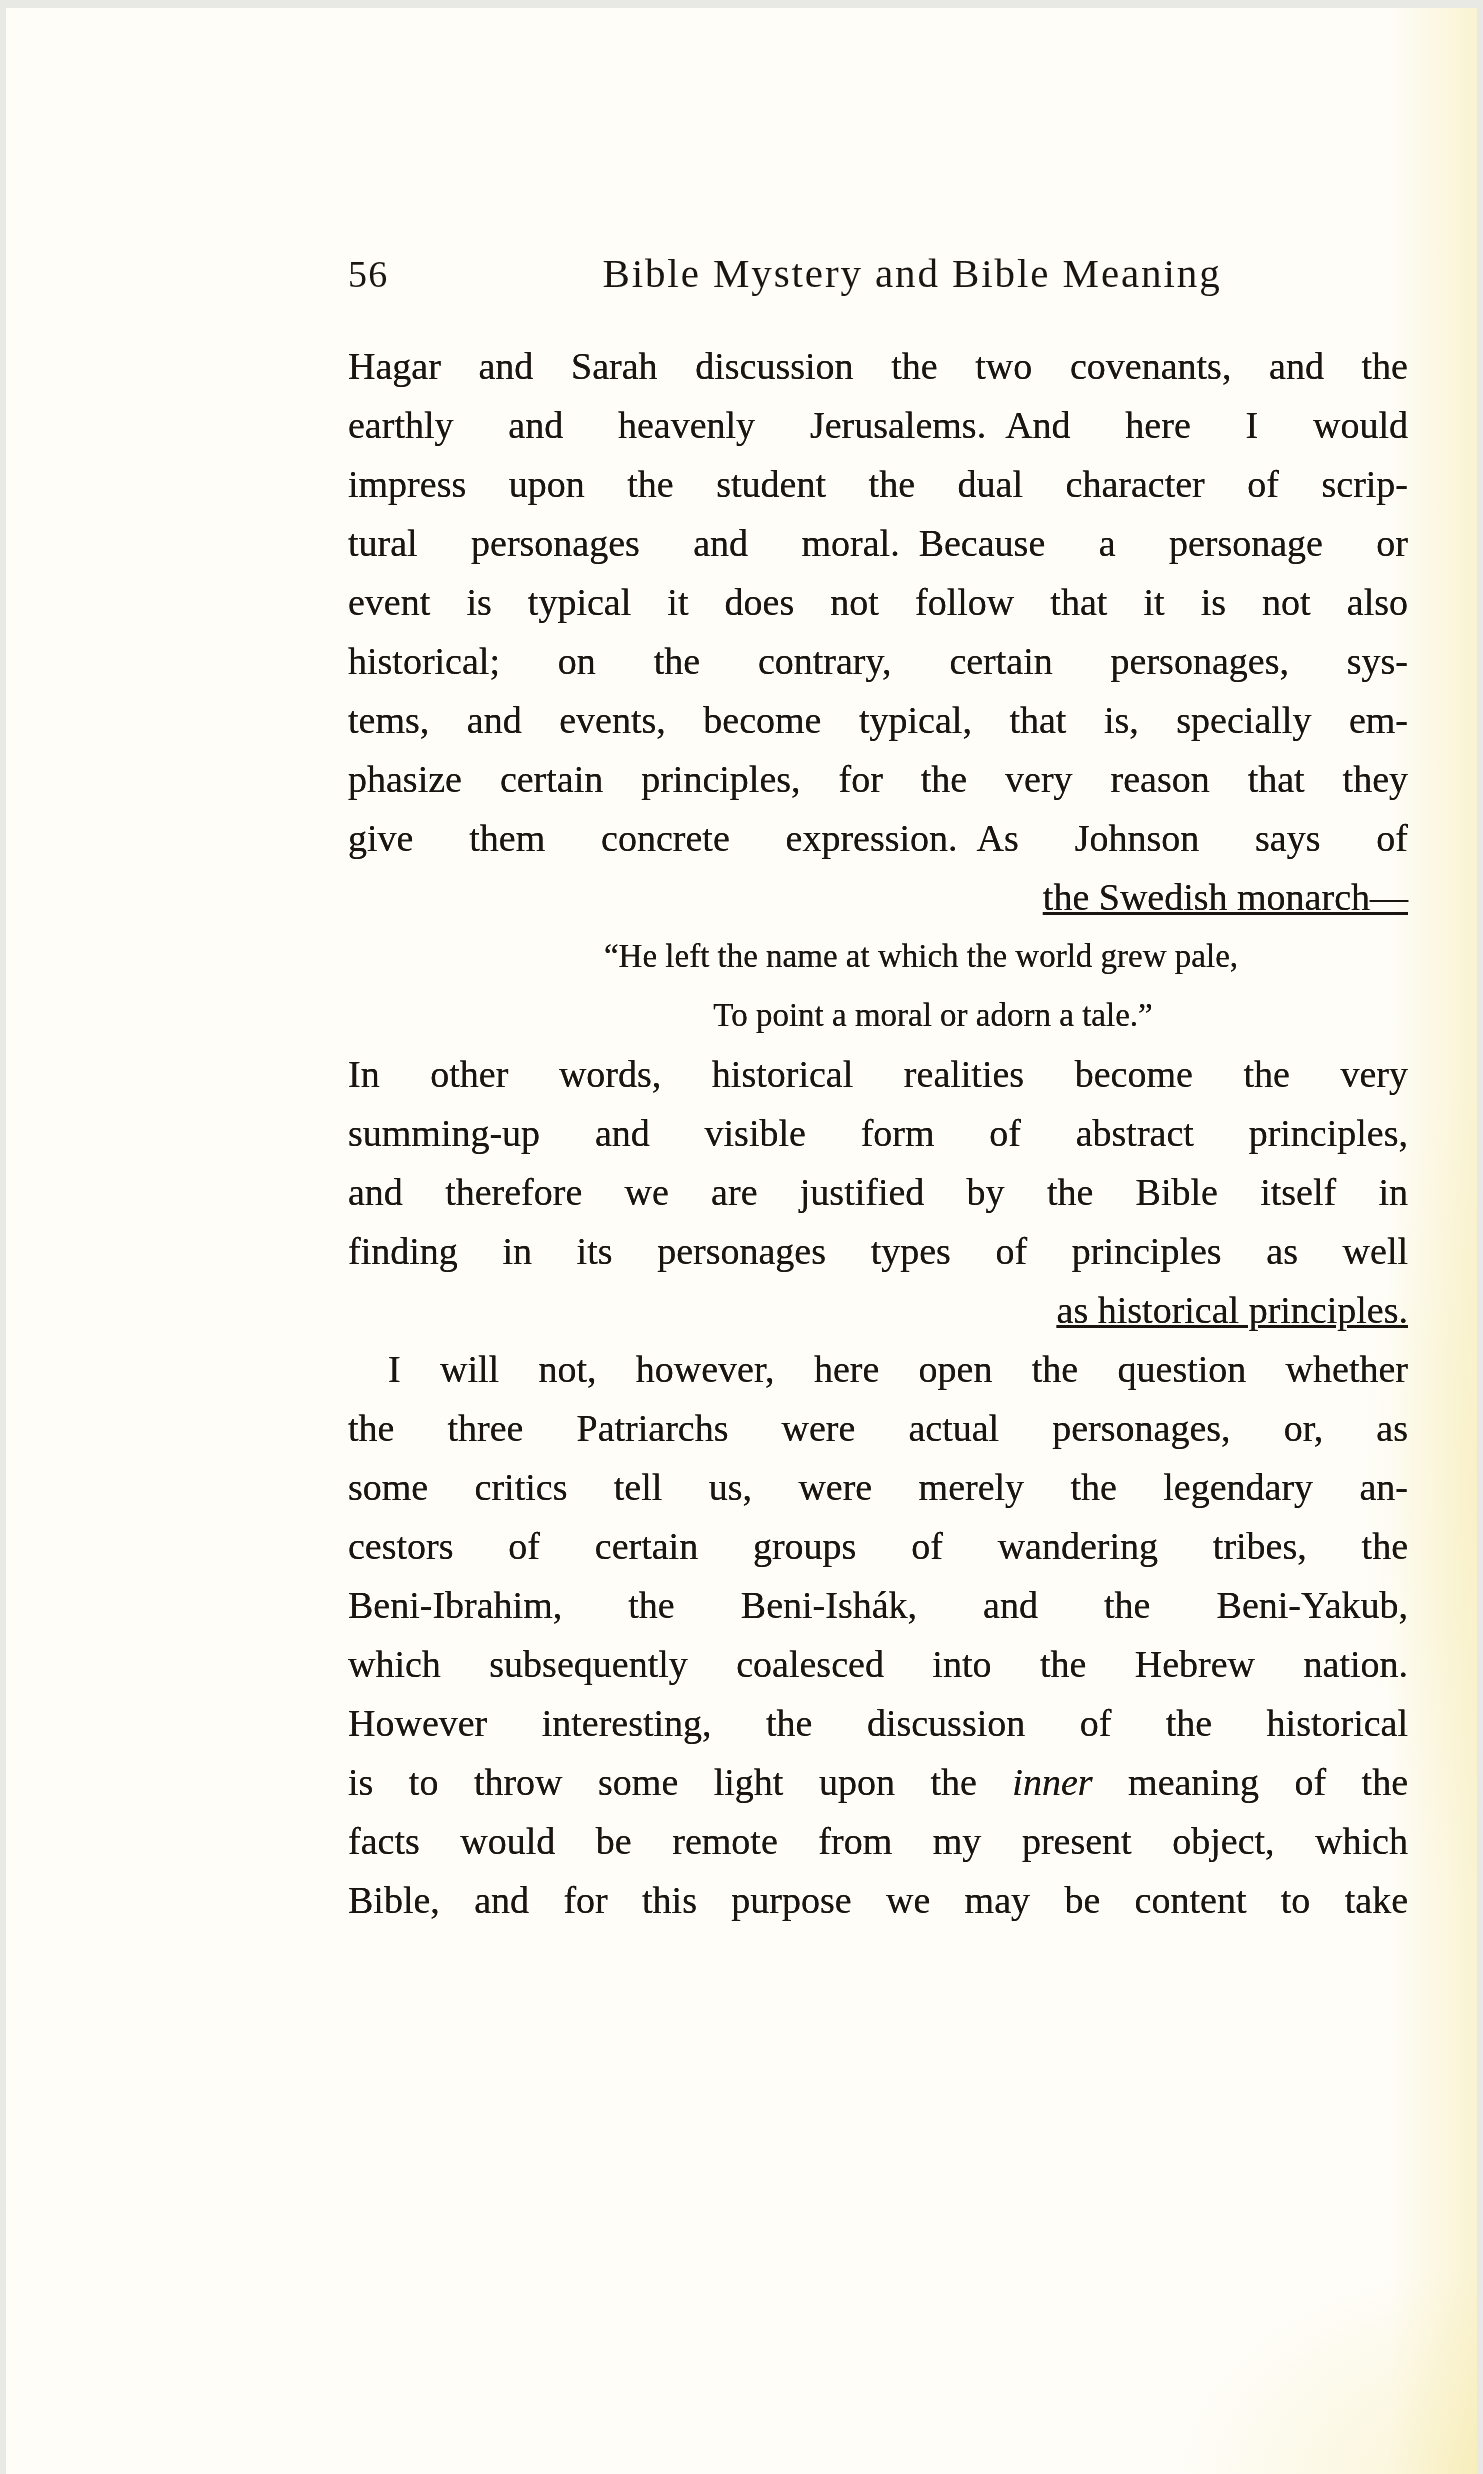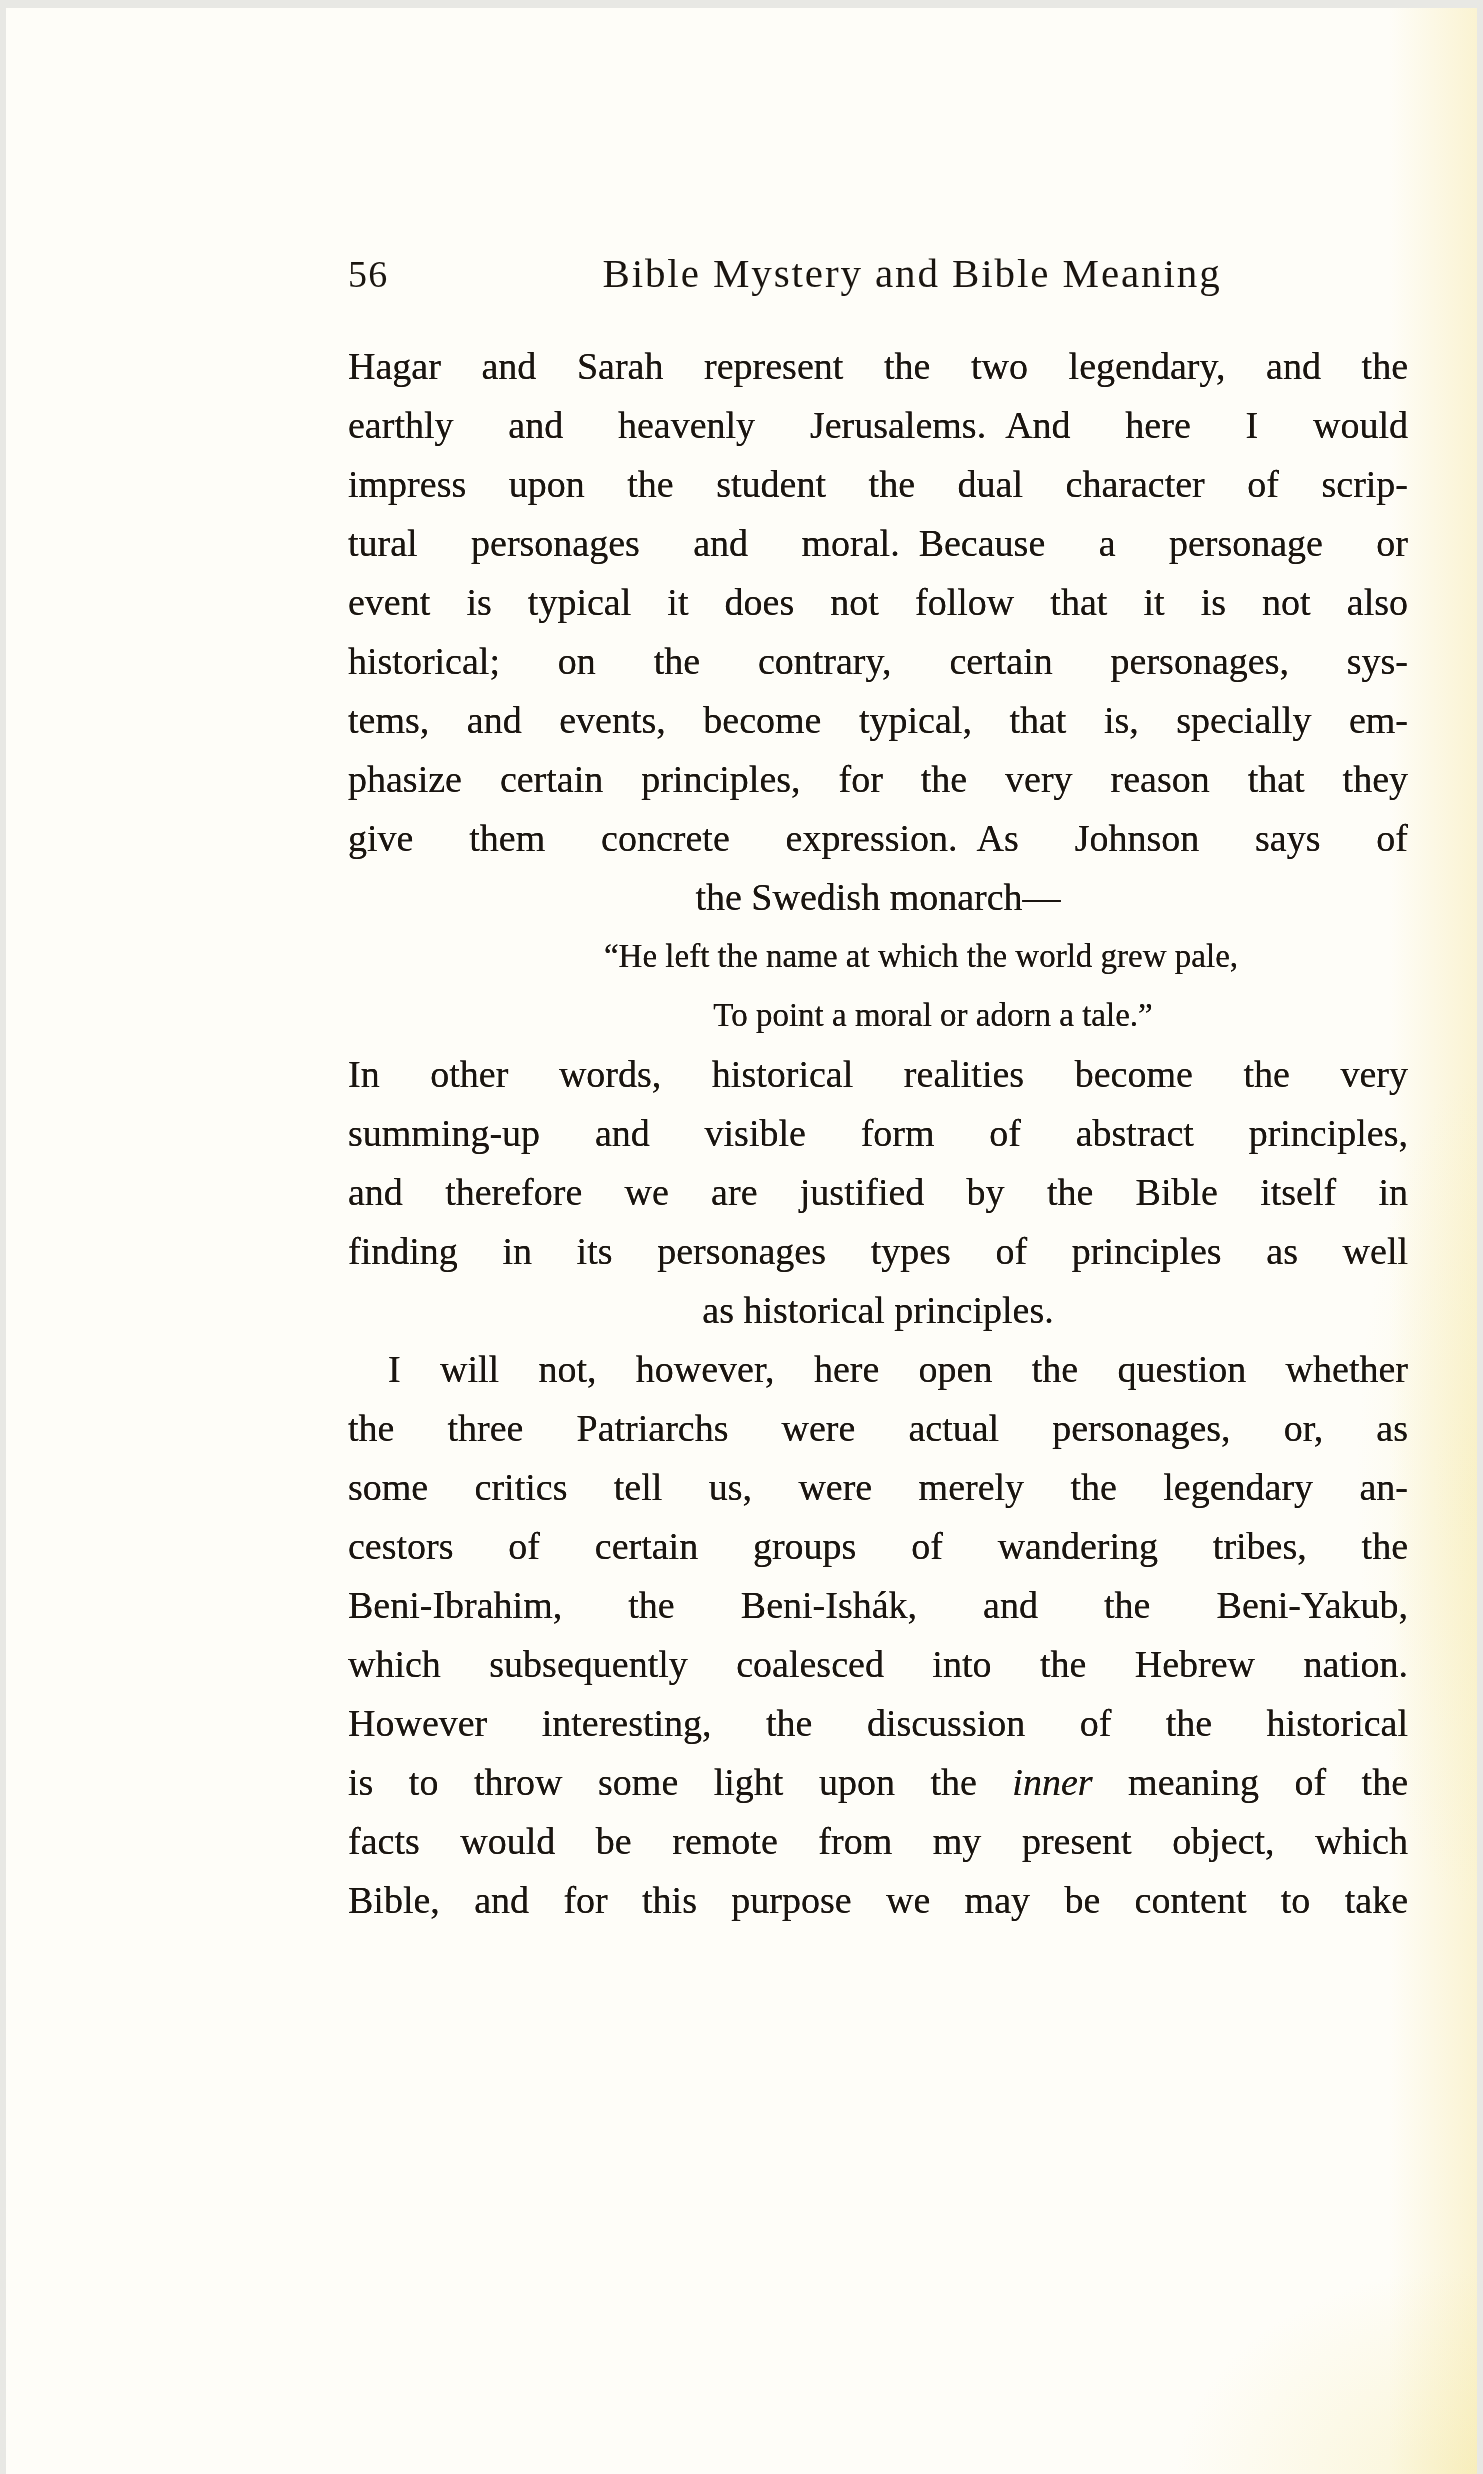"Hagar and Sarah represent the" div.jline { text: represent the two legendary -> discussion the two covenants }
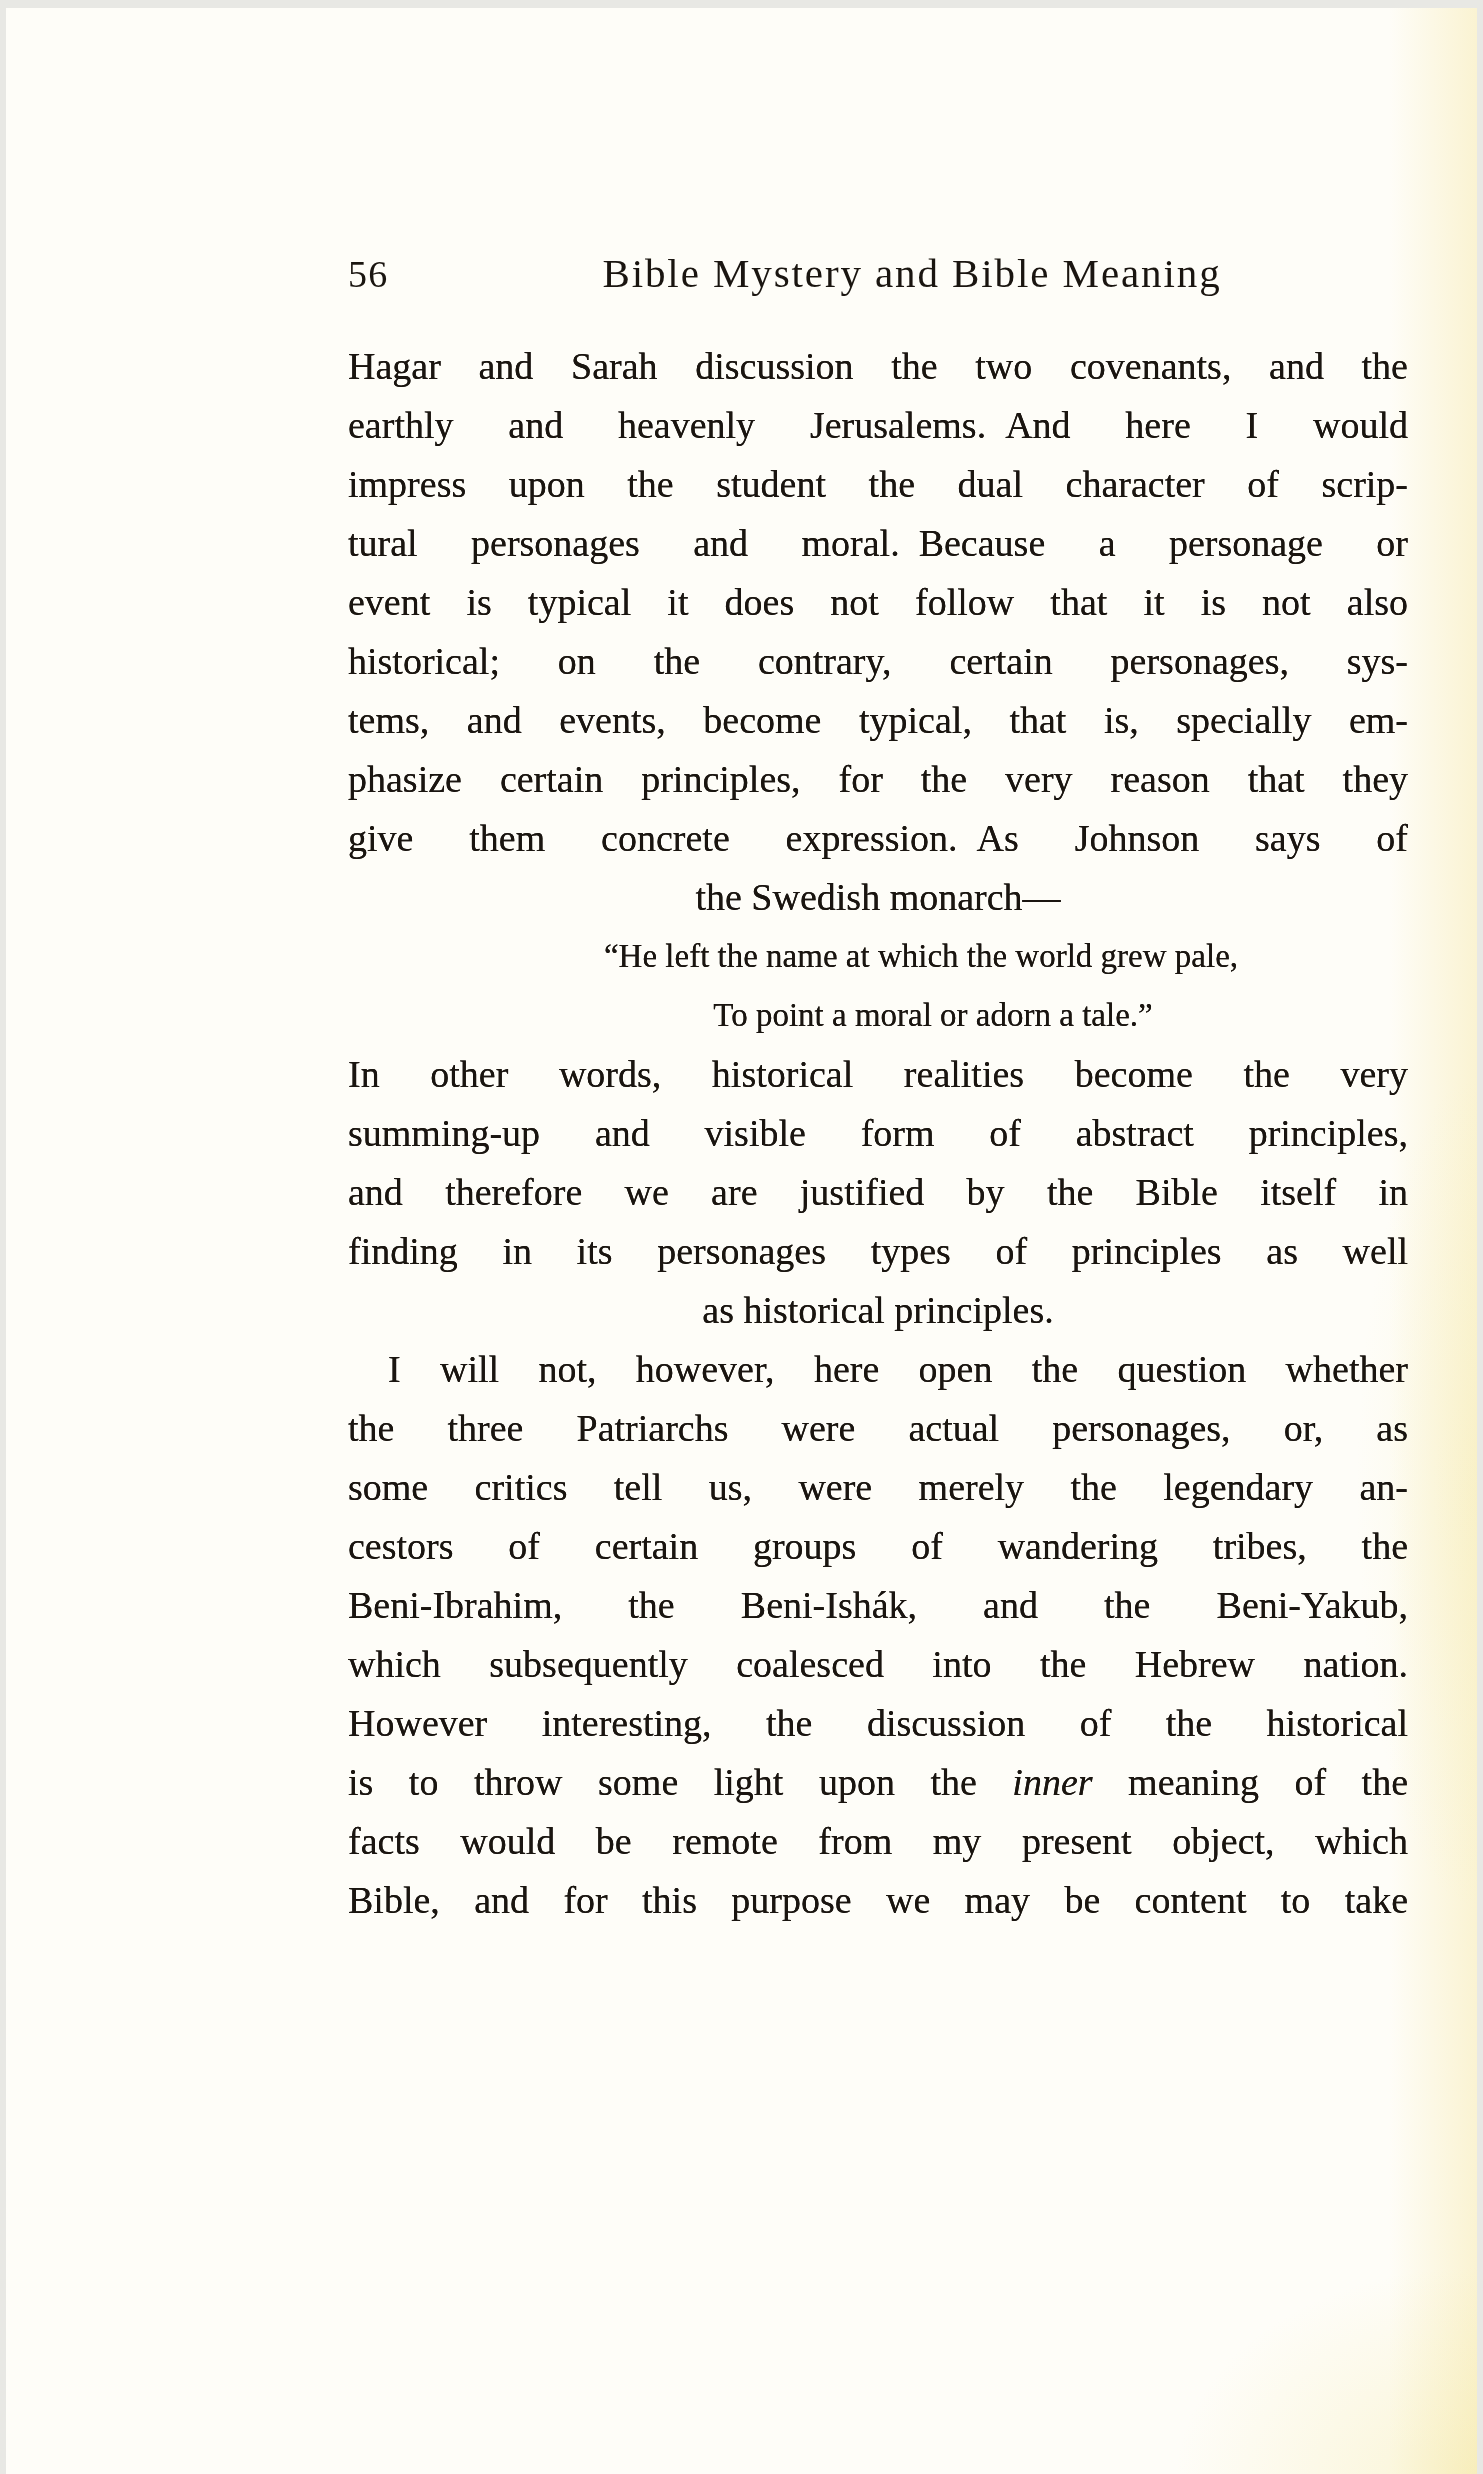"the Swedish monarch—" .eline { text-align: center -> right; text-decoration: none -> underline }
